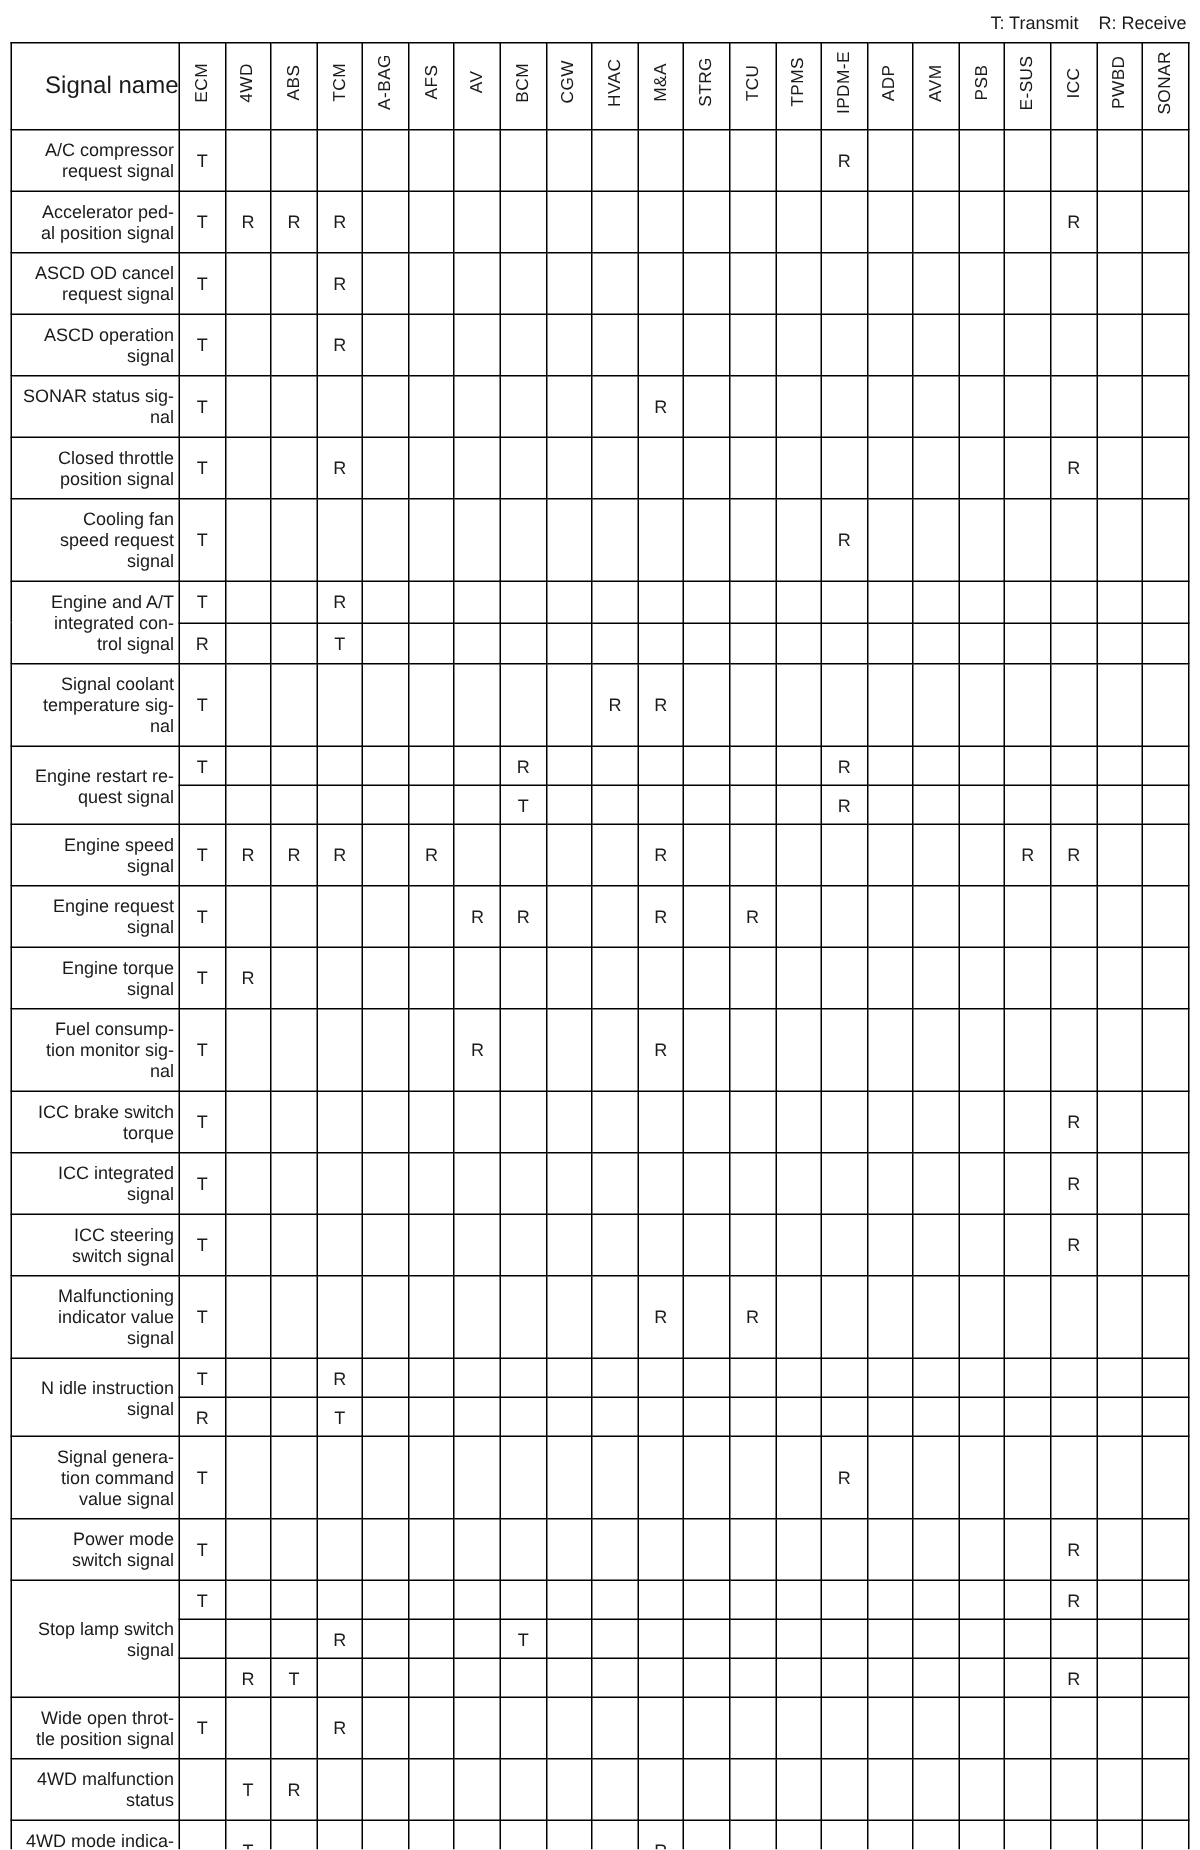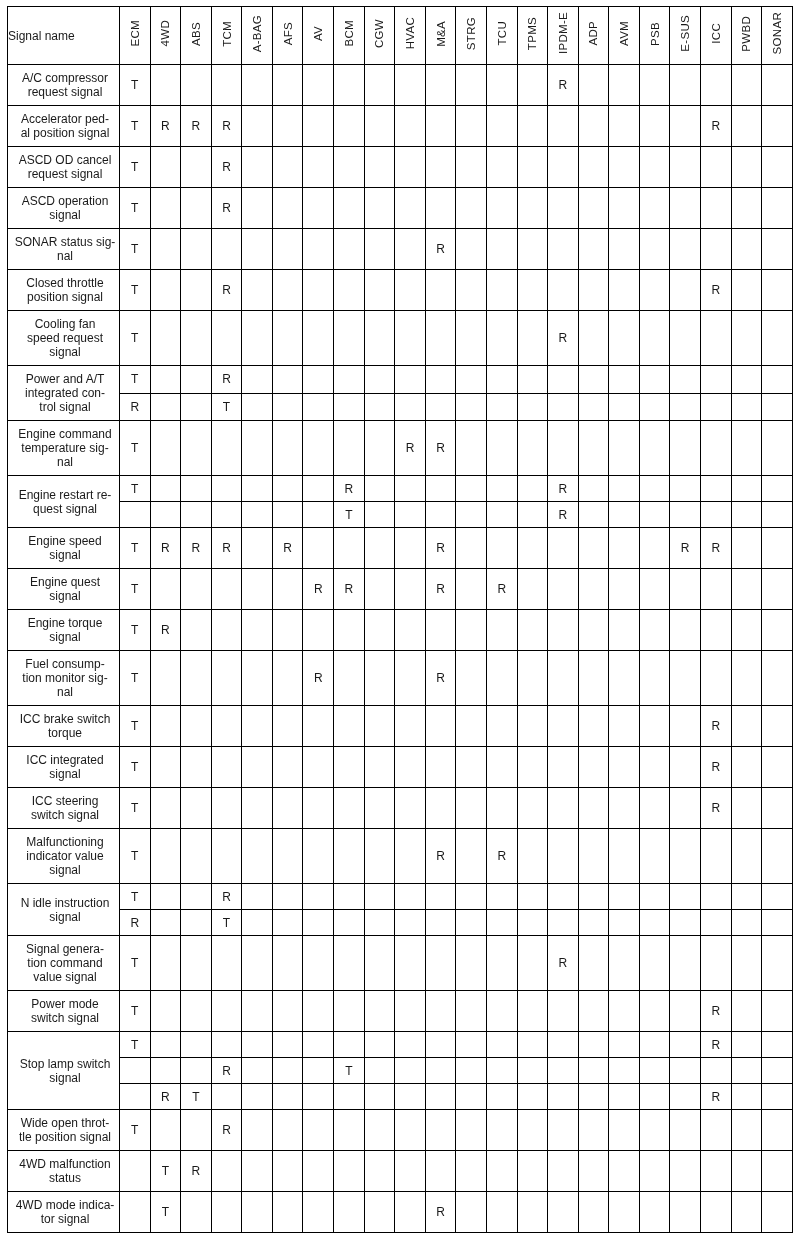"T: Transmit R: Receive" div.legend { html: none -> <div>T: Transmit R: Receive</div> }
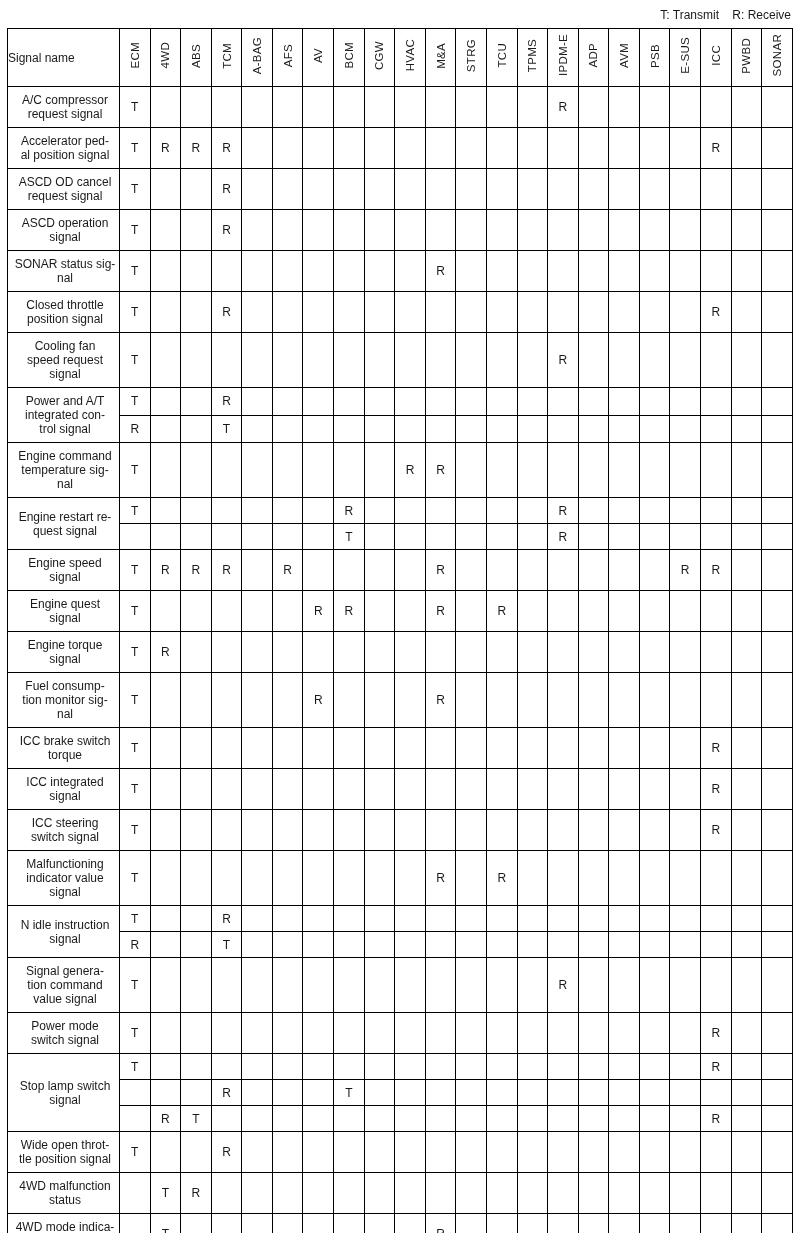"Signal name" th.corner { font-size: 12px -> 16px; text-align: left -> right }
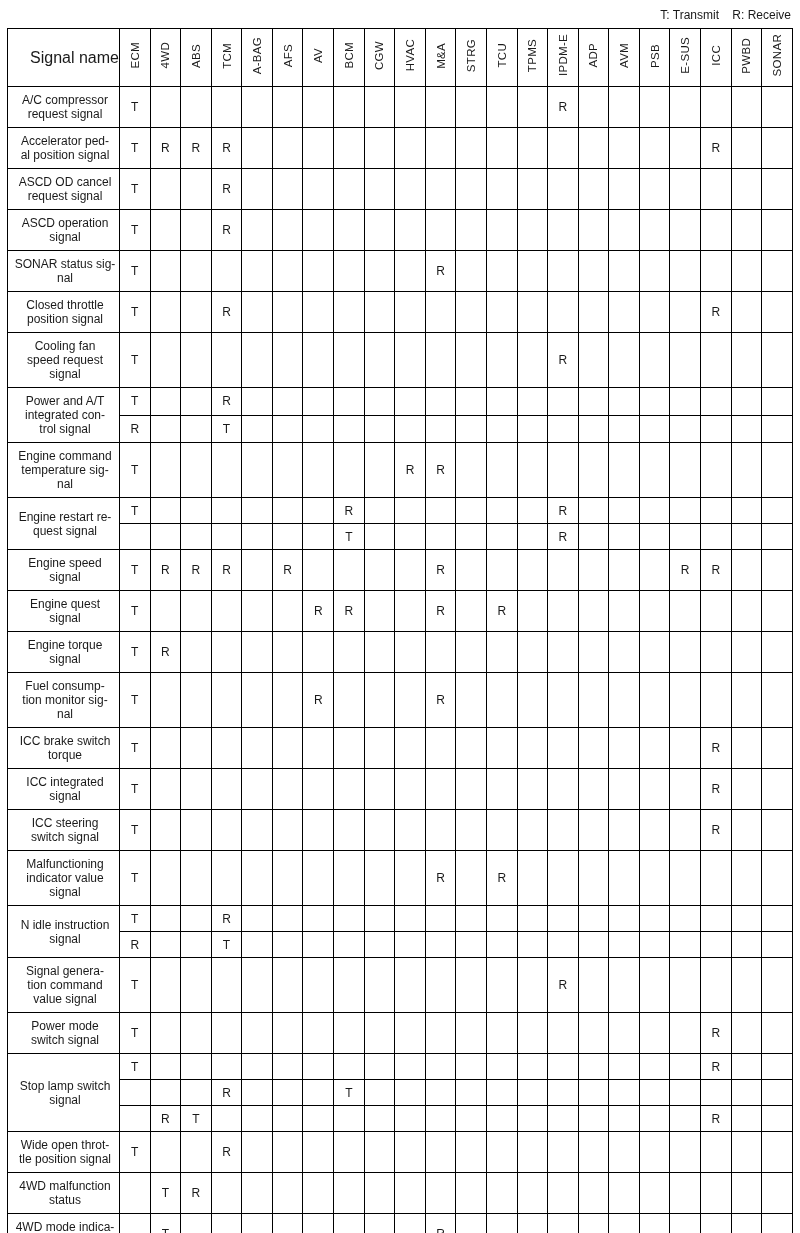"A/C compressor" td.signal { text-align: center -> right }
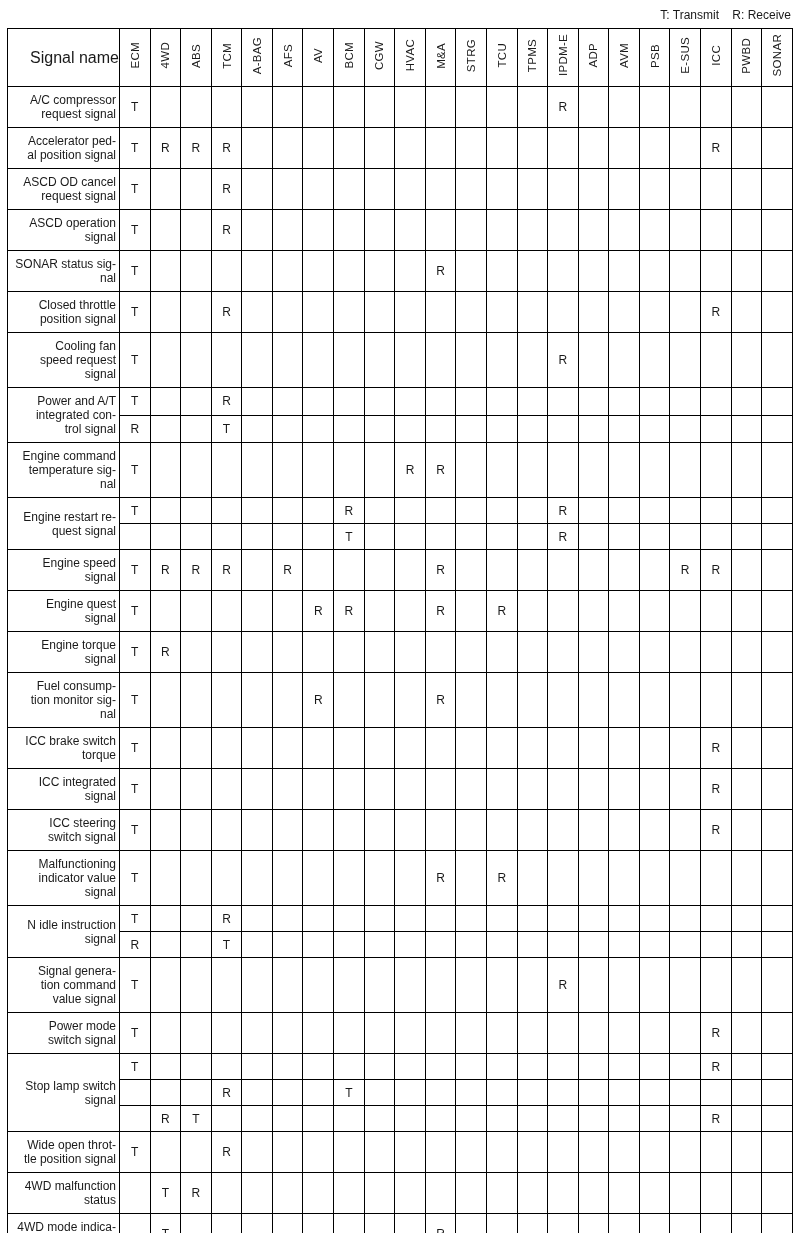"Power and A/T" td.signal { text: Power -> Engine }
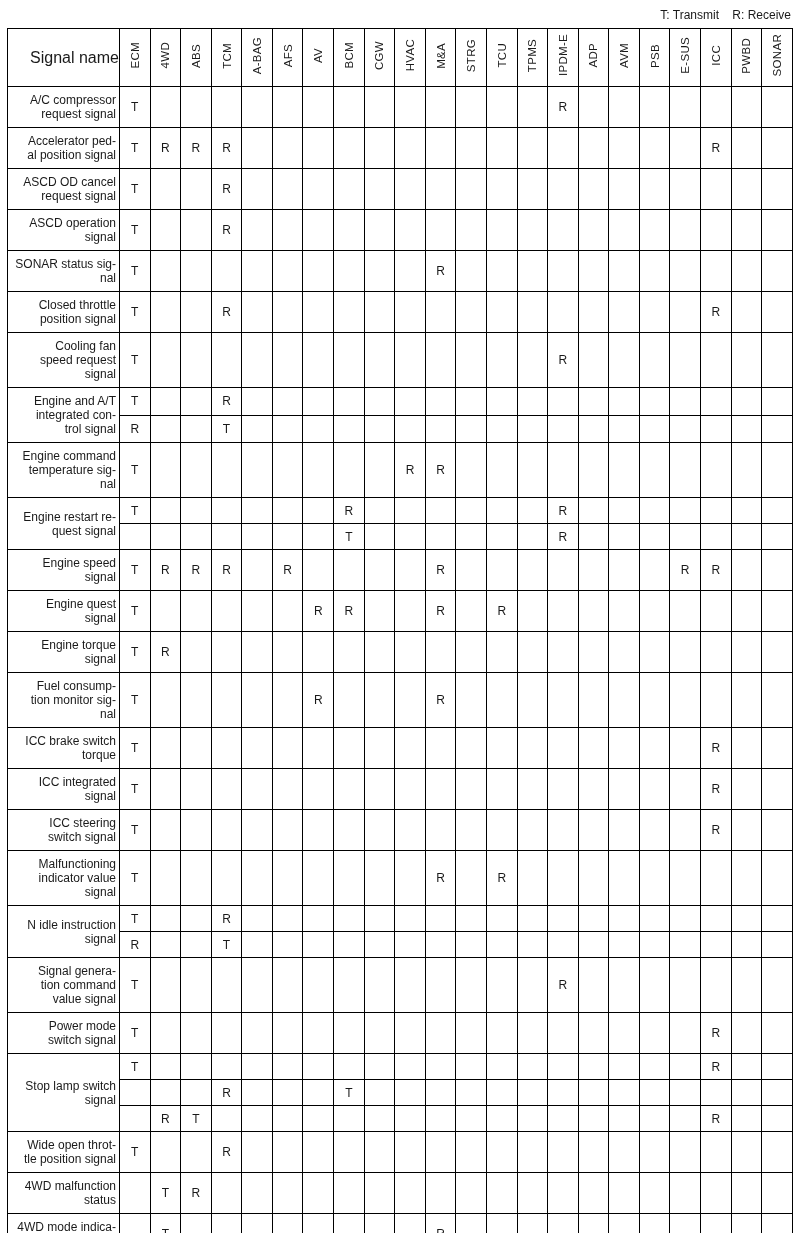"Engine command" td.signal { text: Engine command -> Signal coolant }
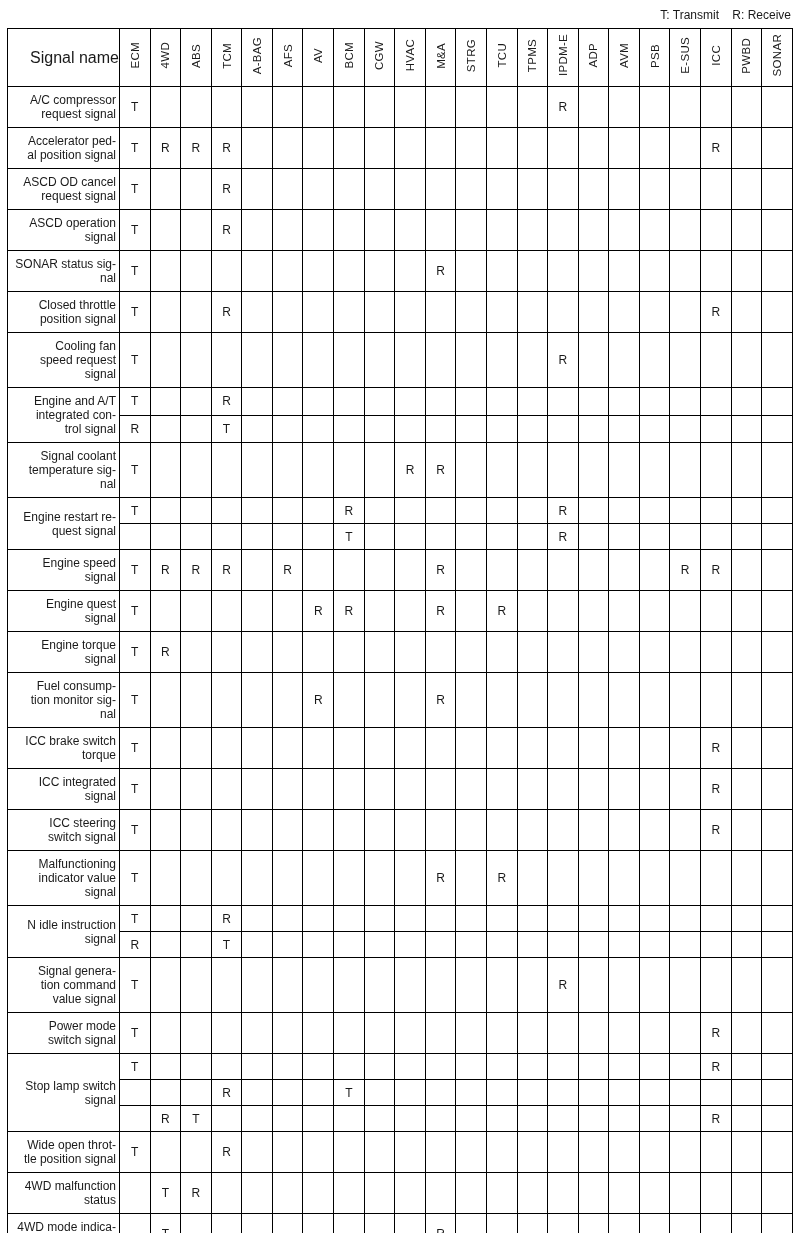"Engine quest" td.signal { text: quest -> request }
